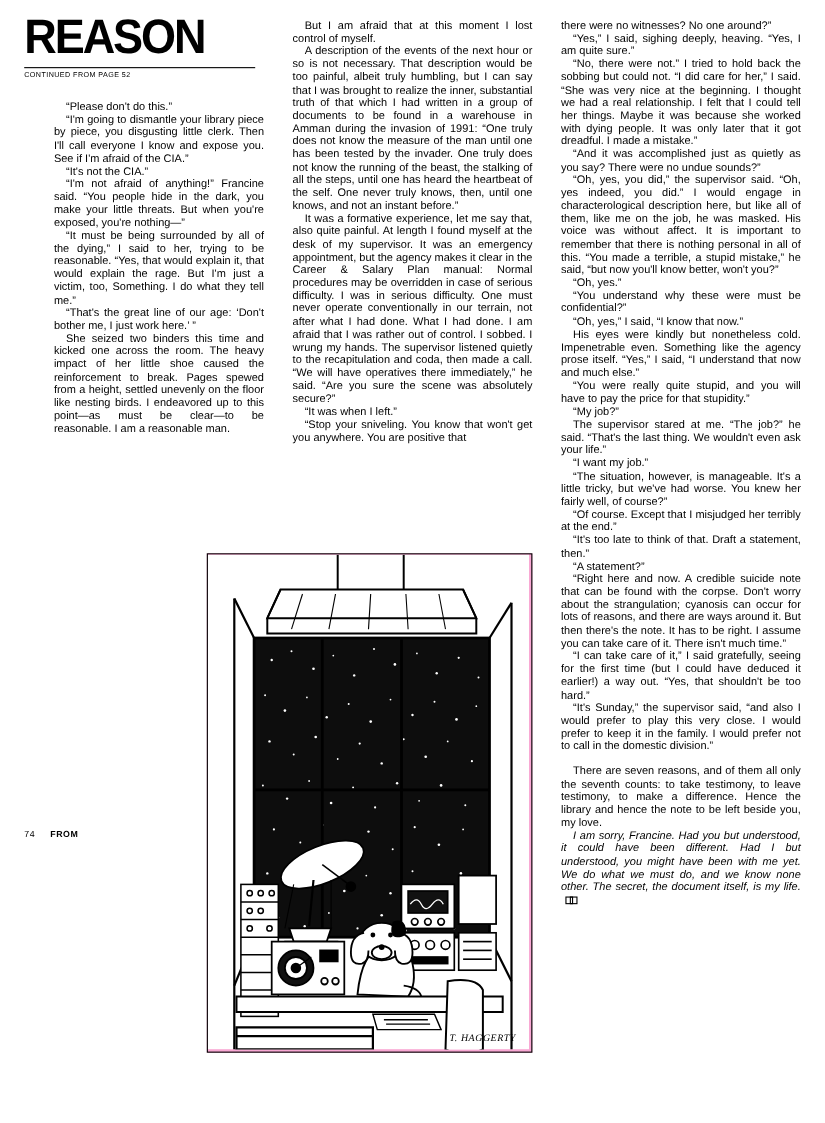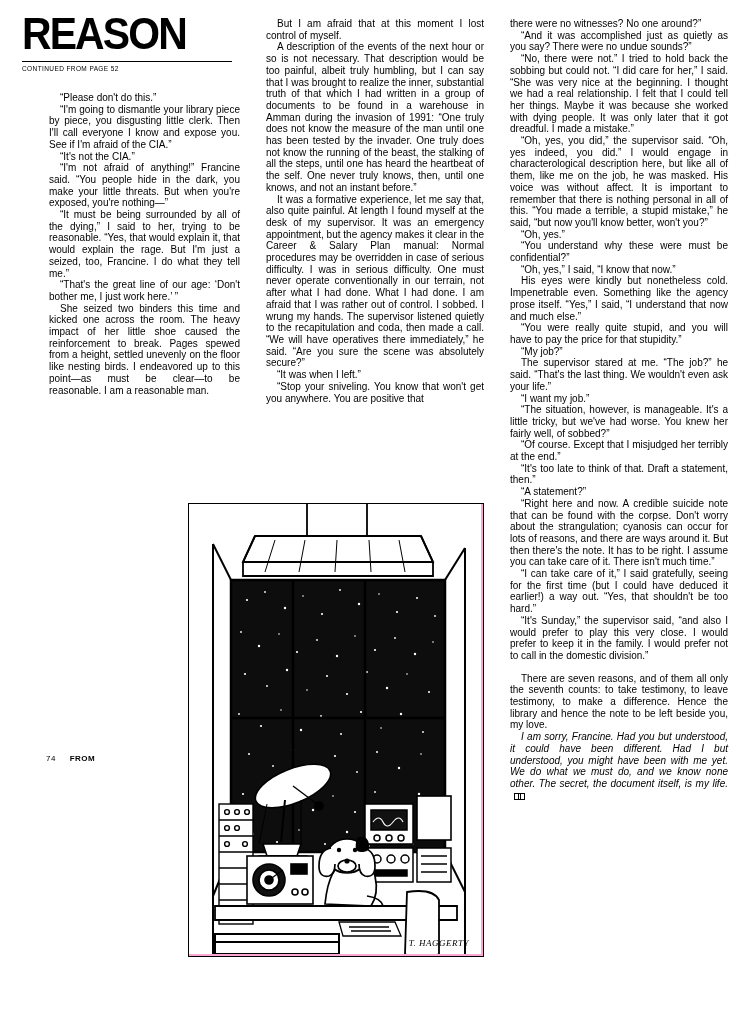"“Yes,” I said, sighing deeply," p { html: none -> <p>“Yes,” I said, sighing deeply, heaving. “Yes, I am quite sure.”</p> }
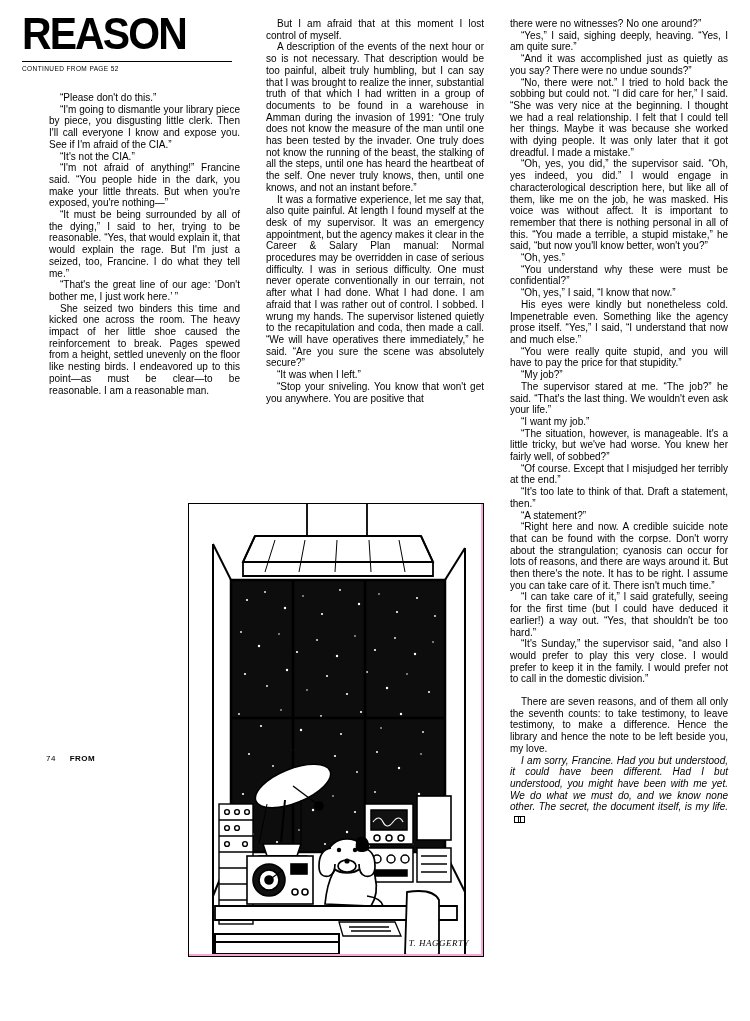"“And it was accomplished just" p { order: before "“No, there were not.” I" -> after "“No, there were not.” I" }
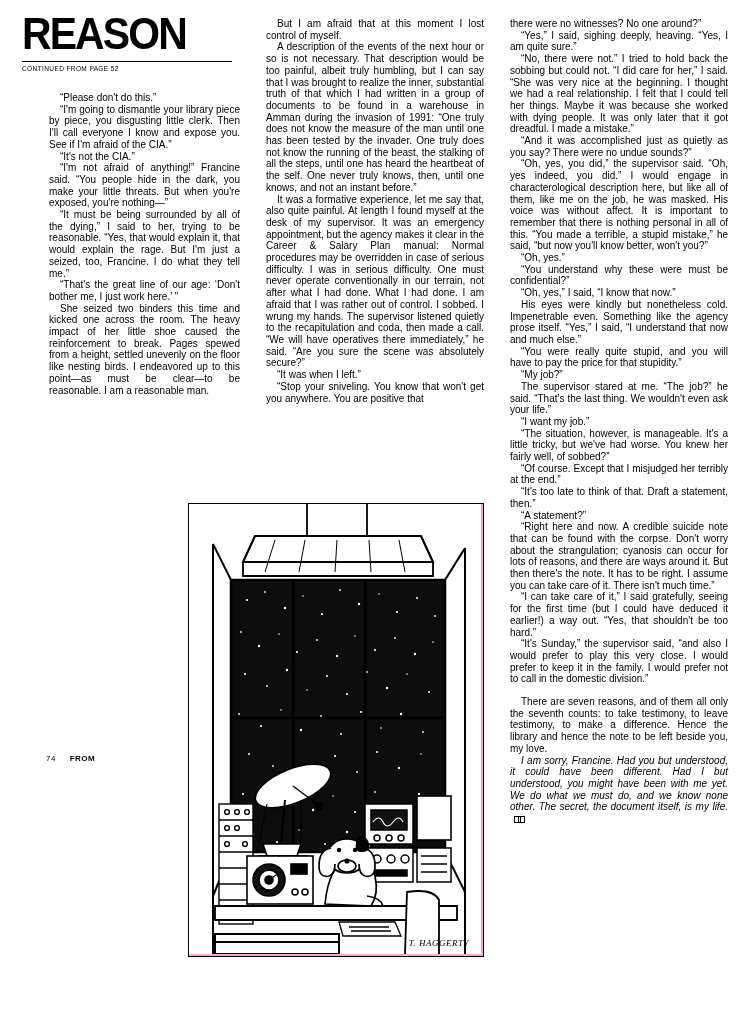"“It must be being surrounded" p { text: seized, too, Francine -> victim, too, Something }
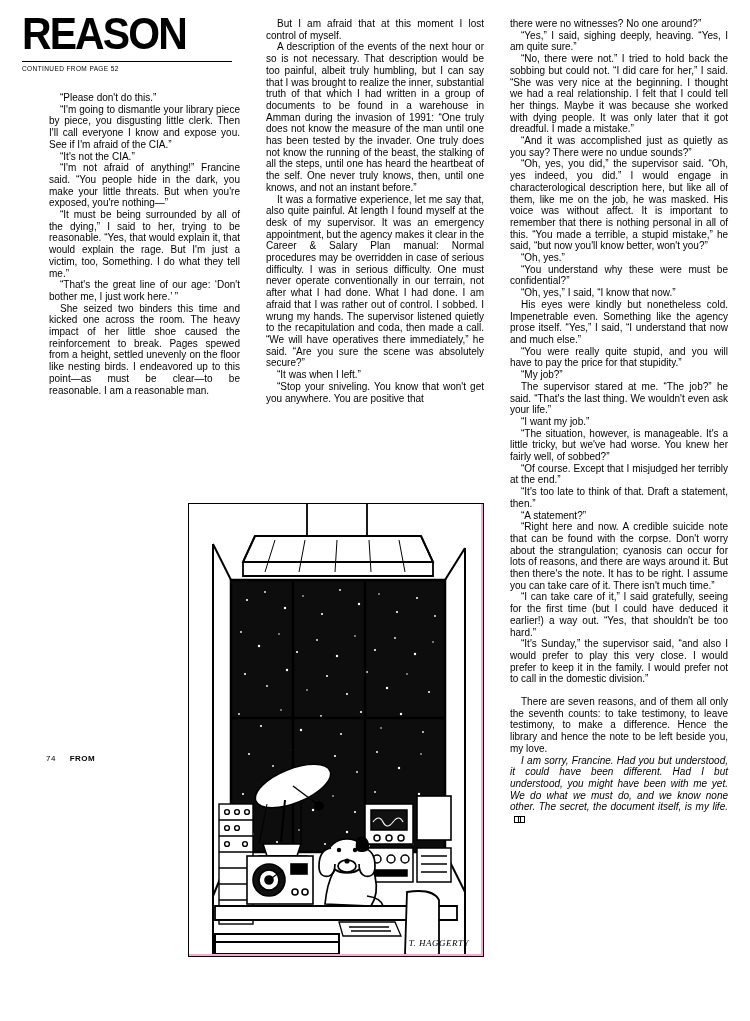"“The situation, however, is manageable." p { text: sobbed -> course }
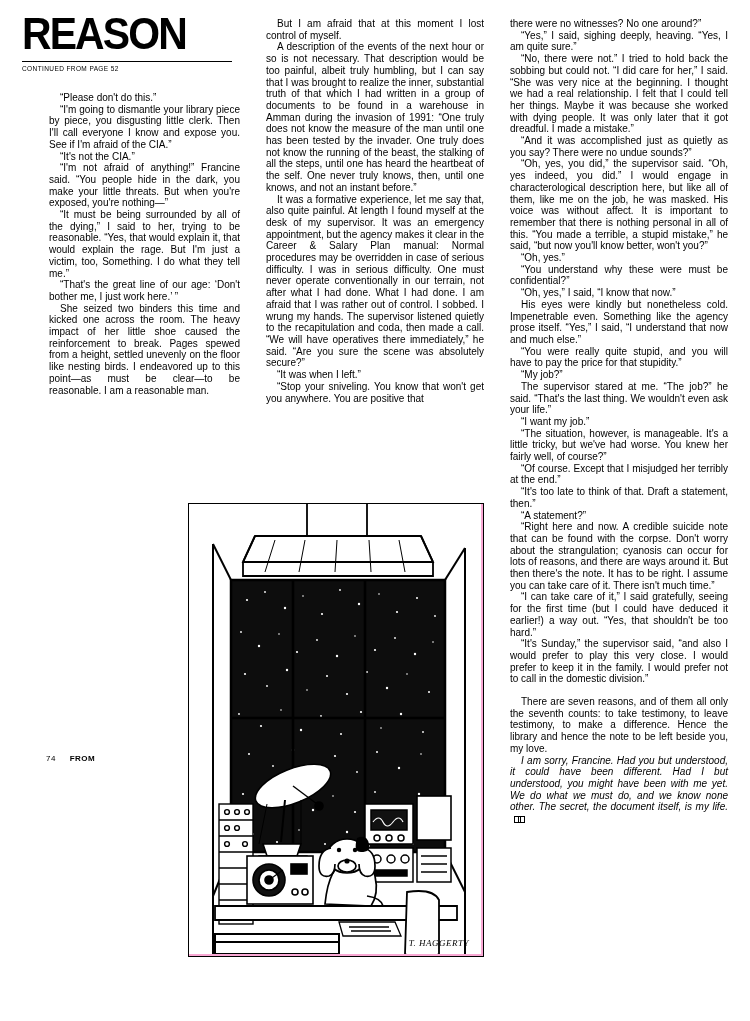"74" .footer .pagenum { margin-left: 24px -> none }
